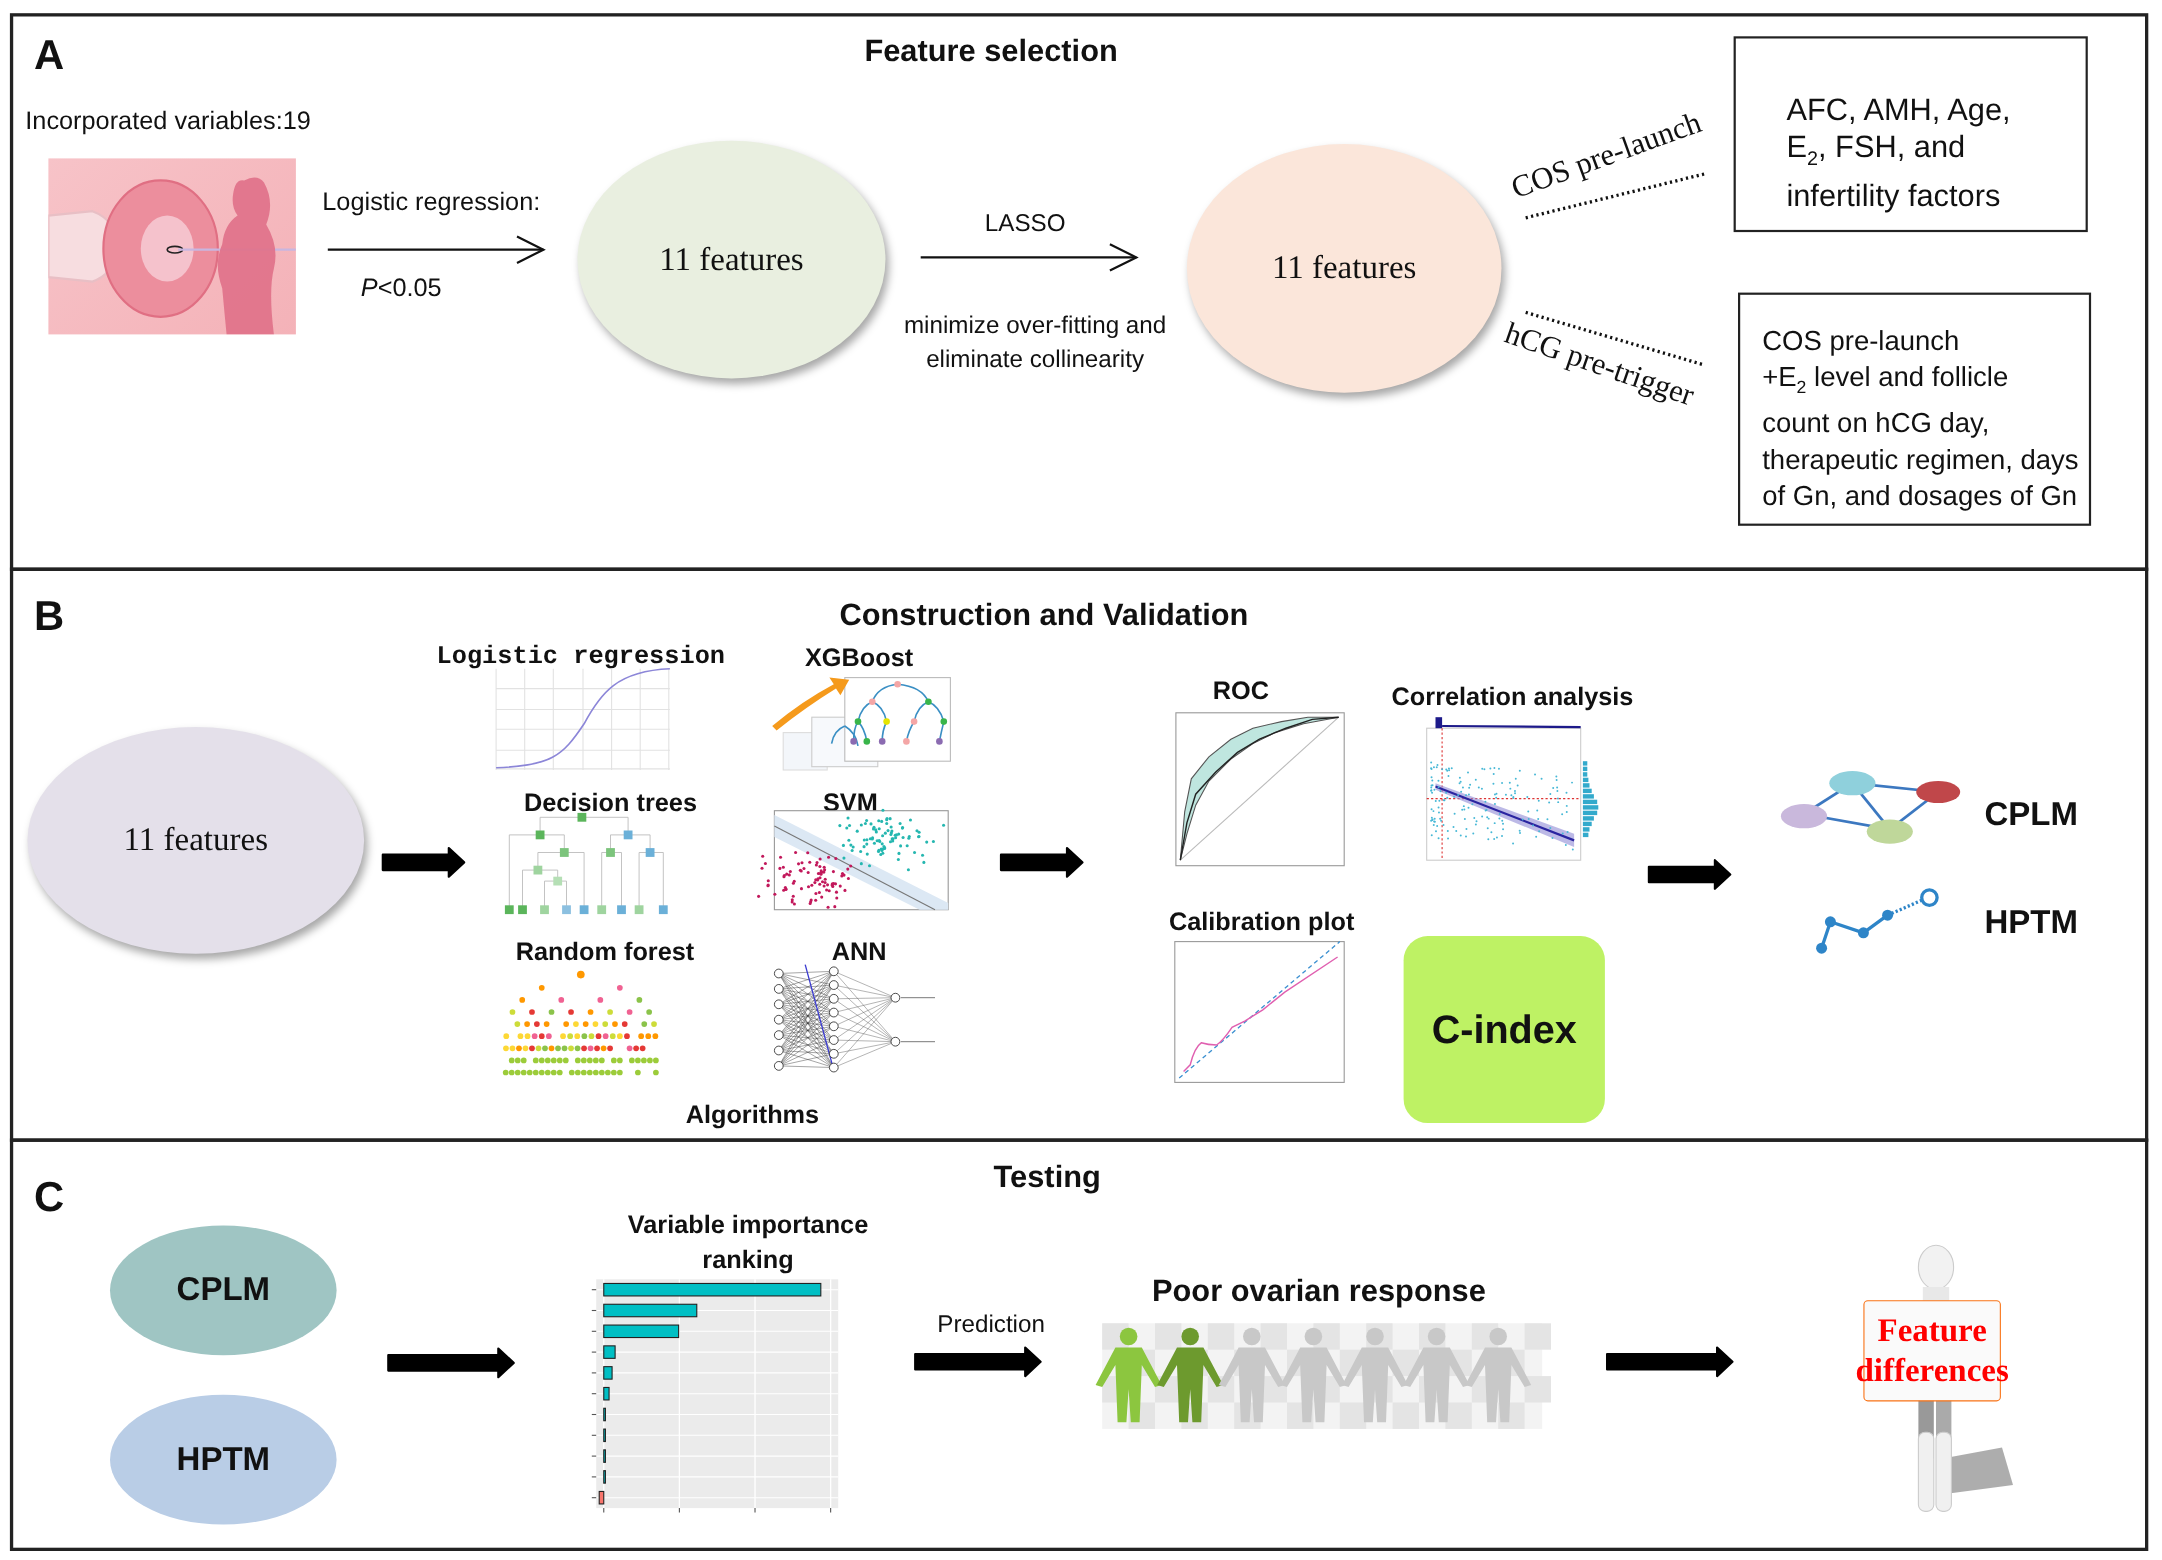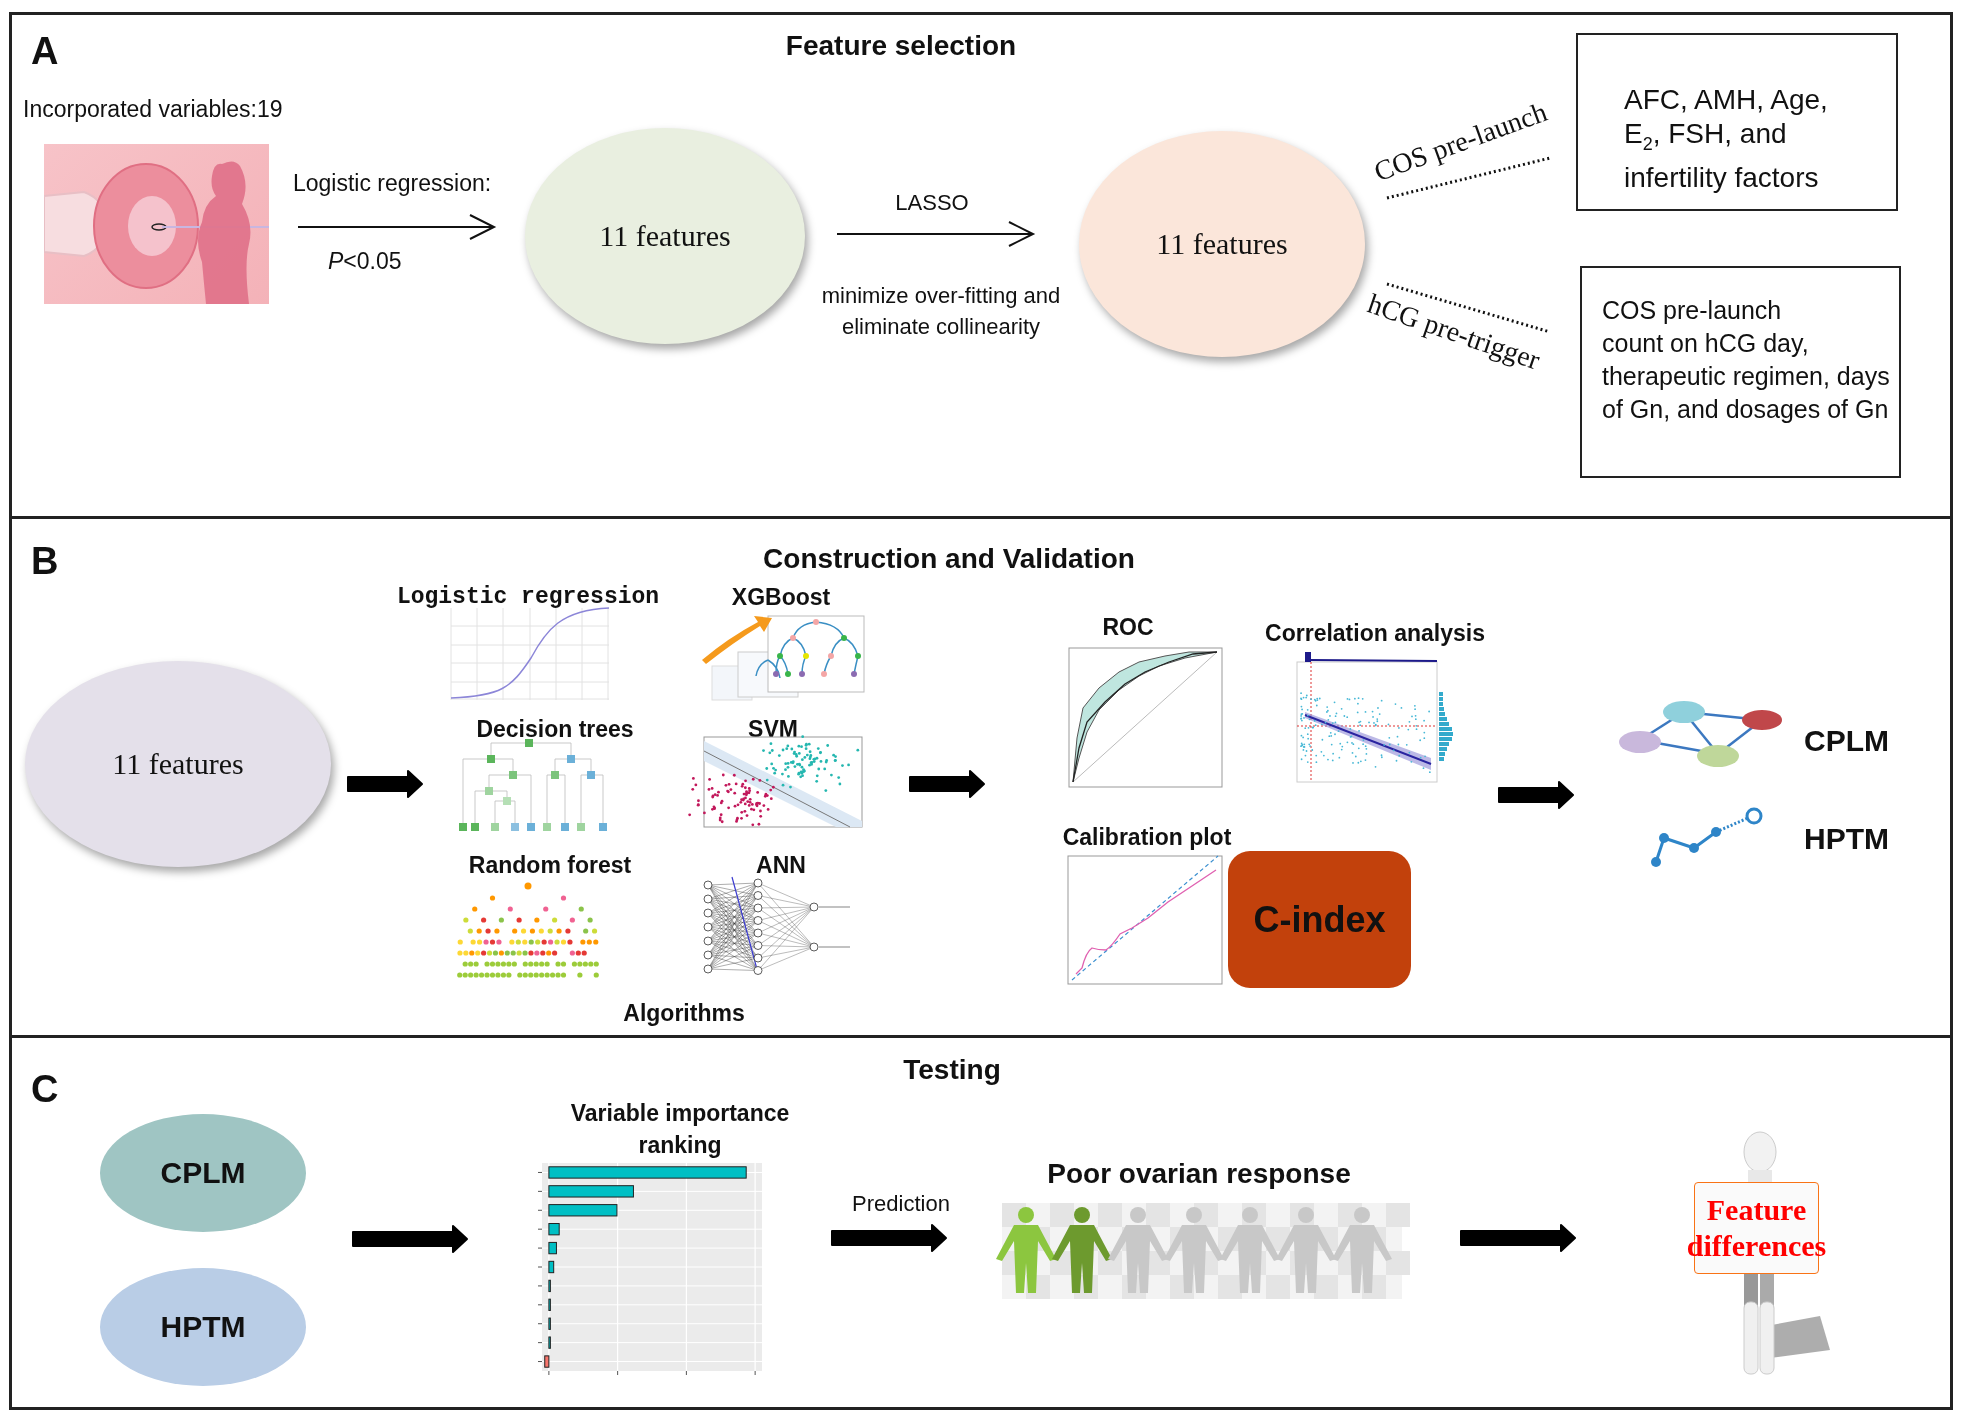"+E2 level and follicle" div.boxtxt2 { html: none -> <div><span>+E</span><sub>2</sub><span> level and follicle</span></div> }
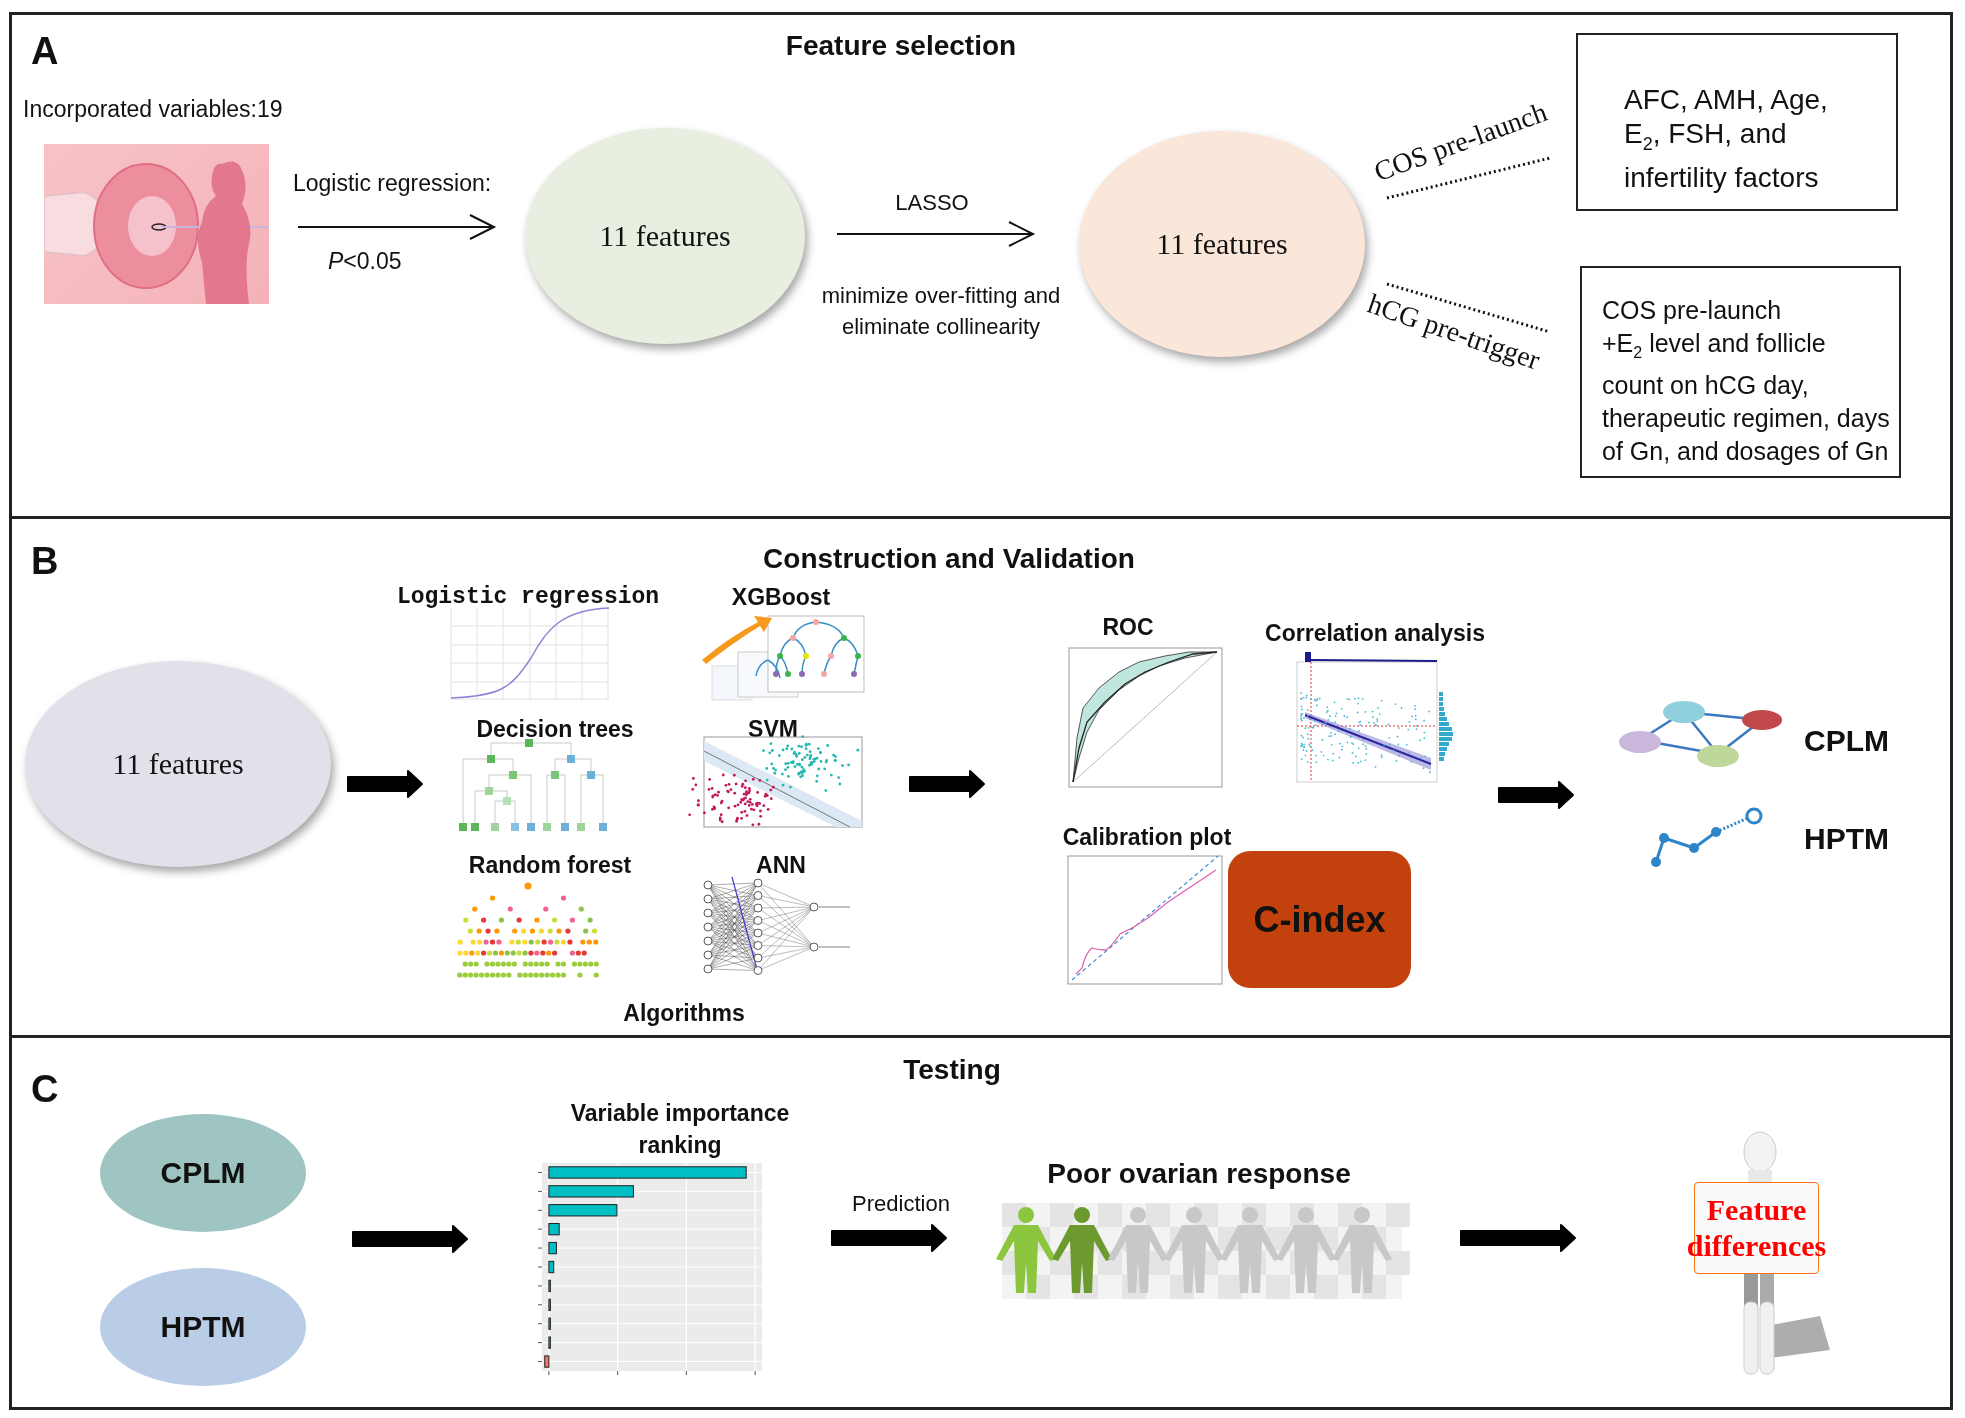"C-index" div.abs { background: #c2410c -> #bef264; height: 137px -> 170px; left: 1228px -> 1276px }
